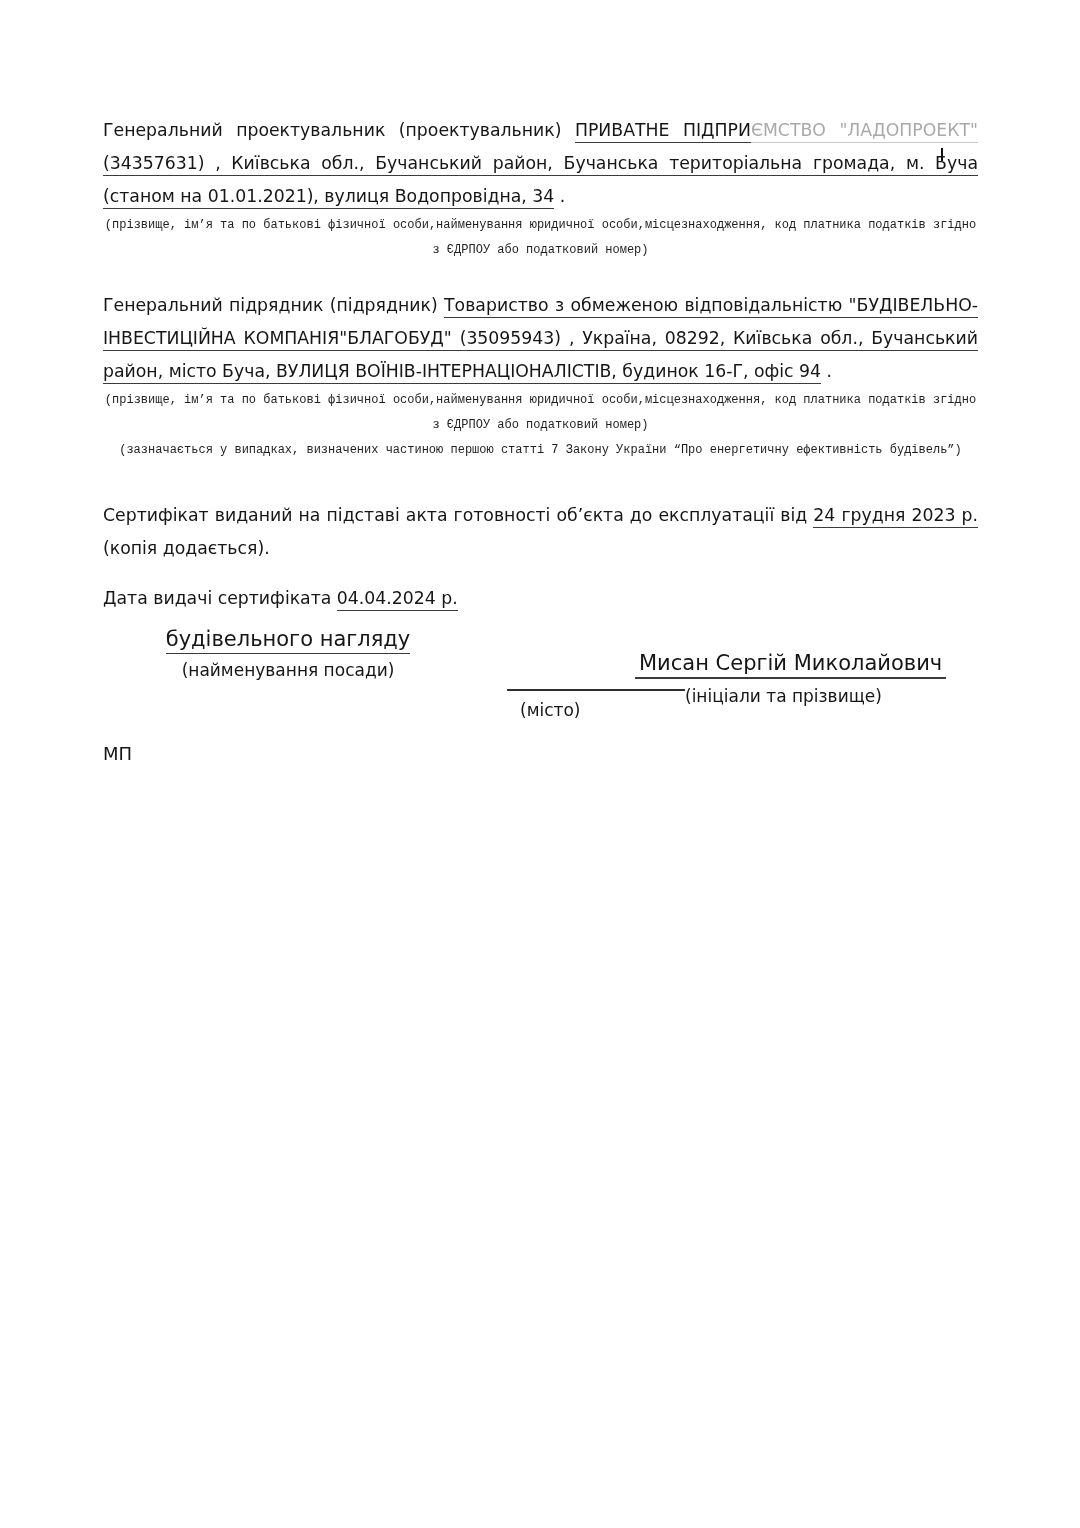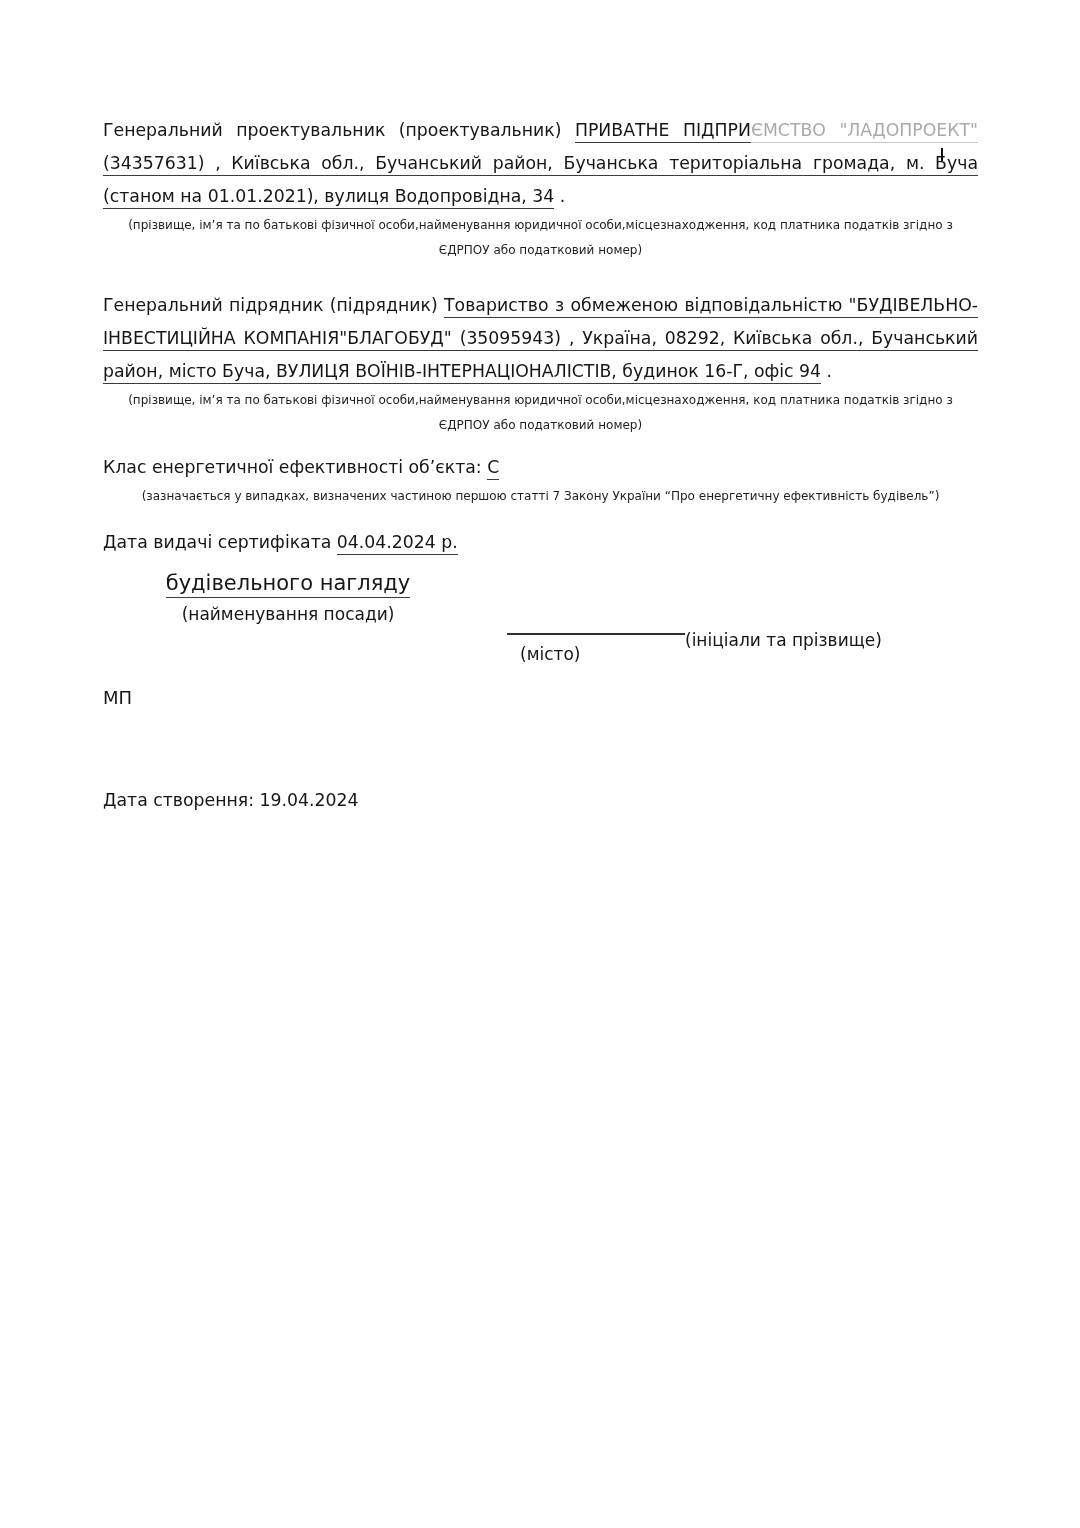"(прізвище, ім’я та по батькові" .hint { font-family: none -> Liberation Mono, monospace }
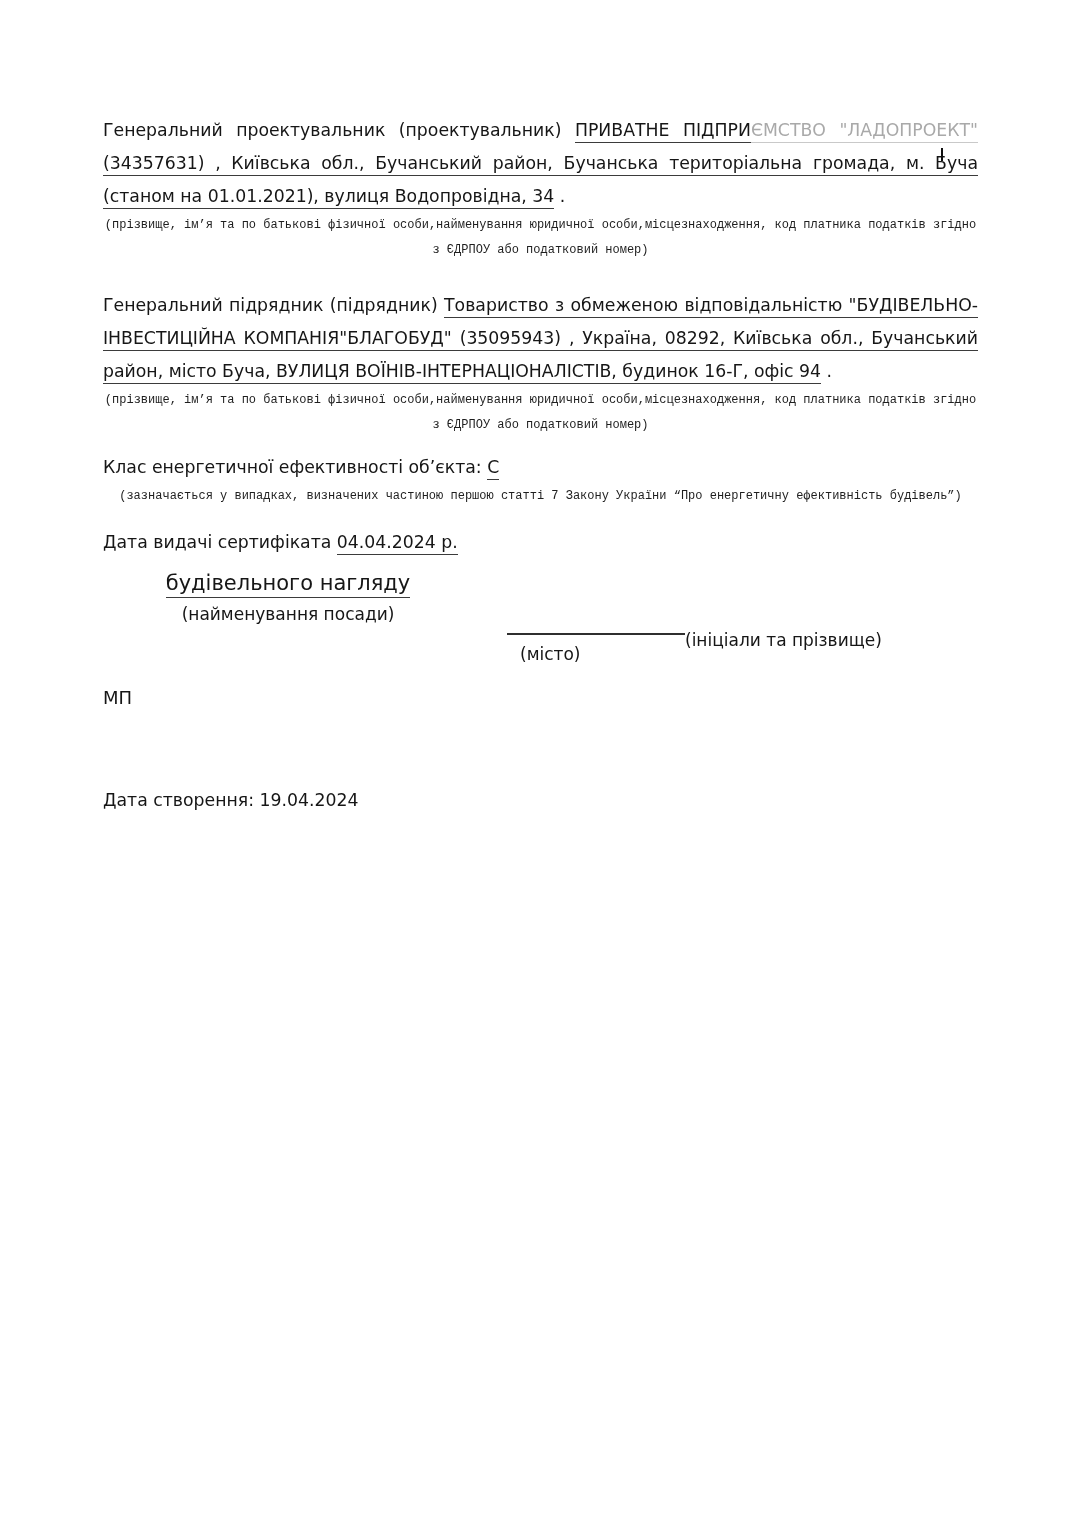"Клас енергетичної ефективності об’єкта:" p.line { html: <p><span>Клас енергетичної ефективності об’єкта: </span><span>С</span></p> -> none }
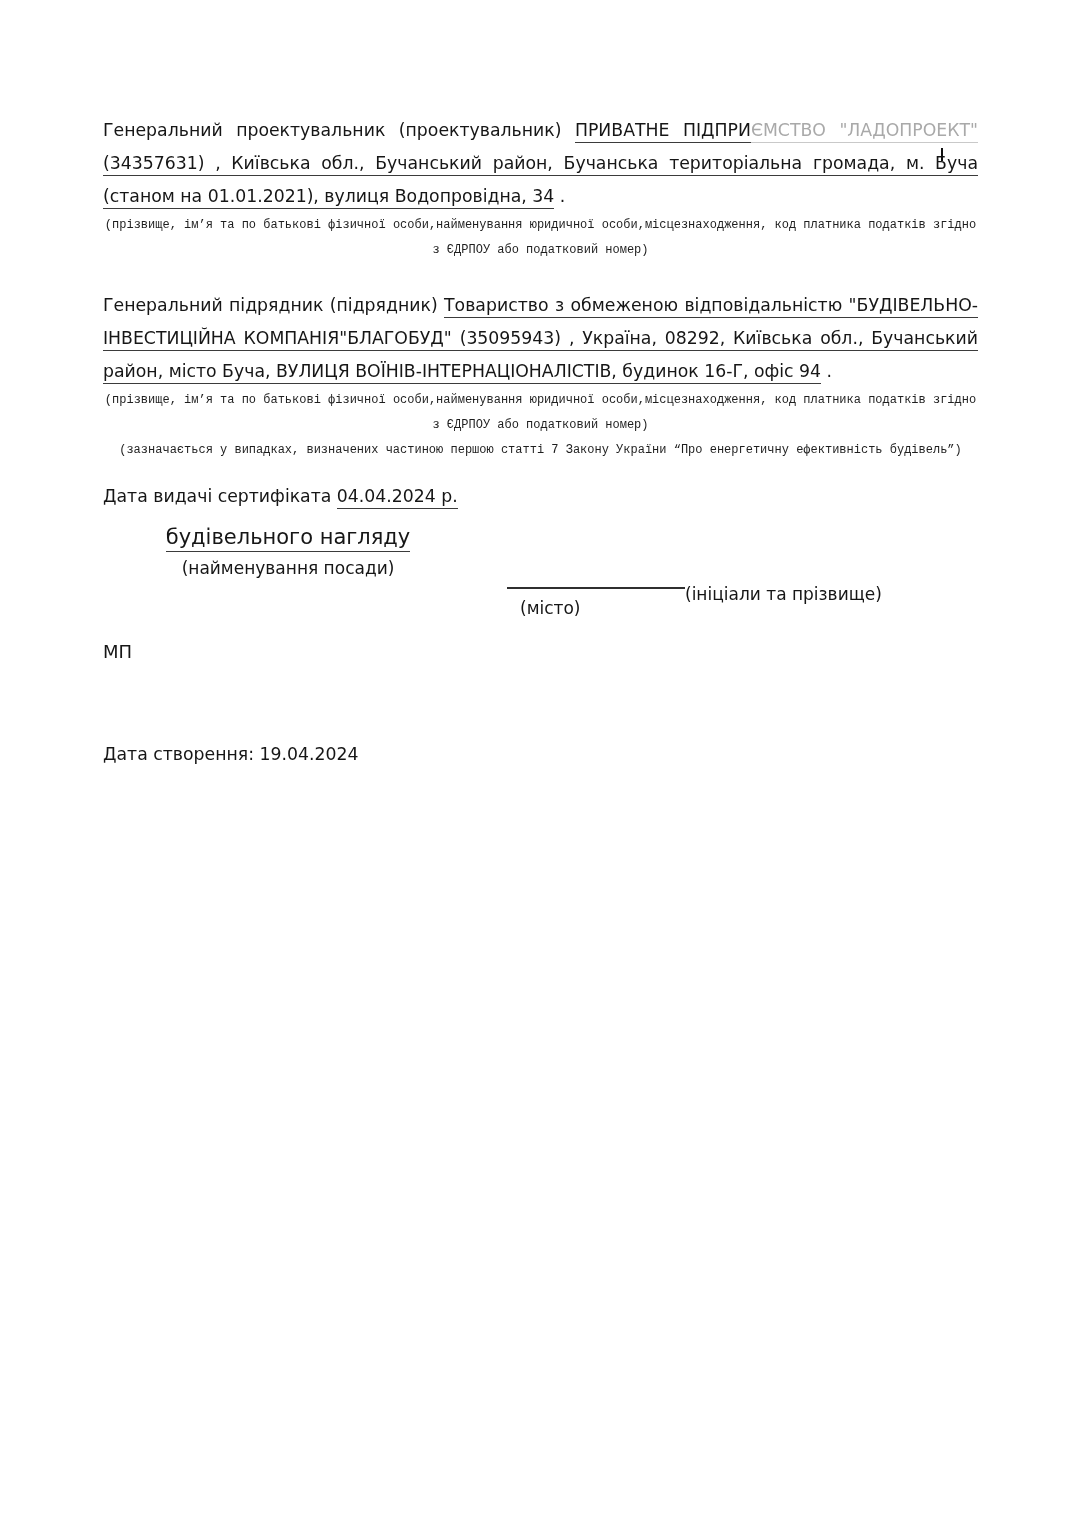"Сертифікат виданий на підставі акта" p.para { html: none -> <p><span>Сертифікат виданий на підставі акта готовності об’єкта до експлуатації від </span><span>24 грудня 2023 р.</span><span> (копія додається).</span></p> }
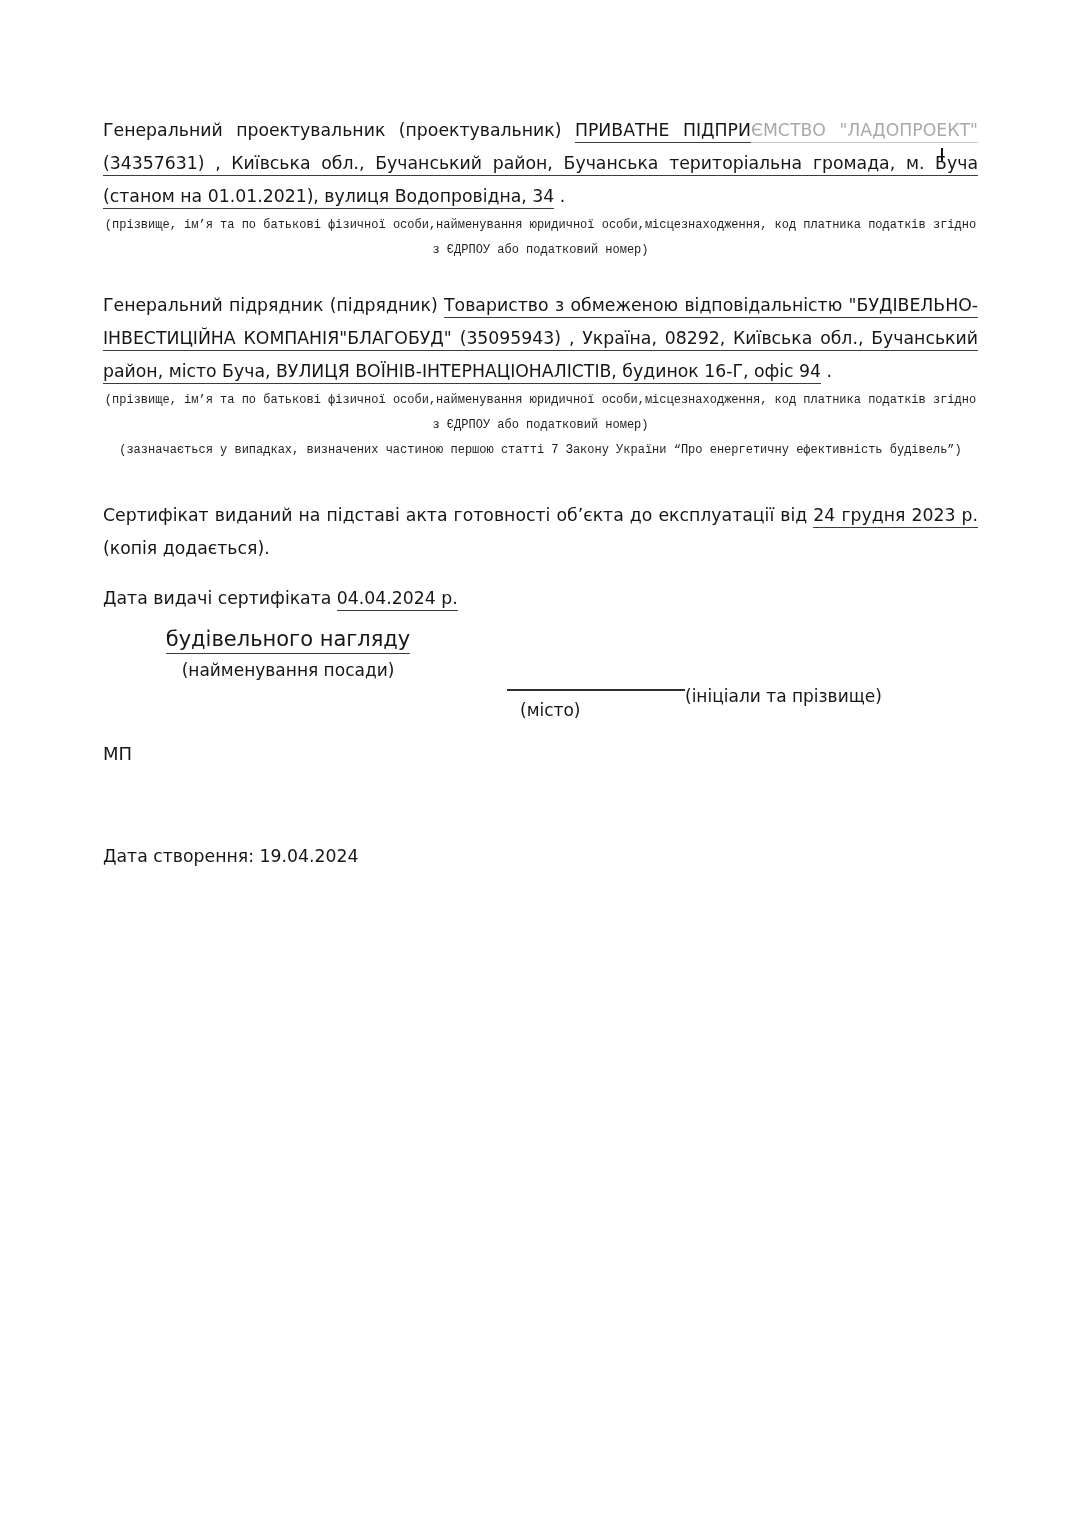"Мисан Сергій Миколайович" div.sig-name { html: none -> <div><span>Мисан Сергій Миколайович</span></div> }
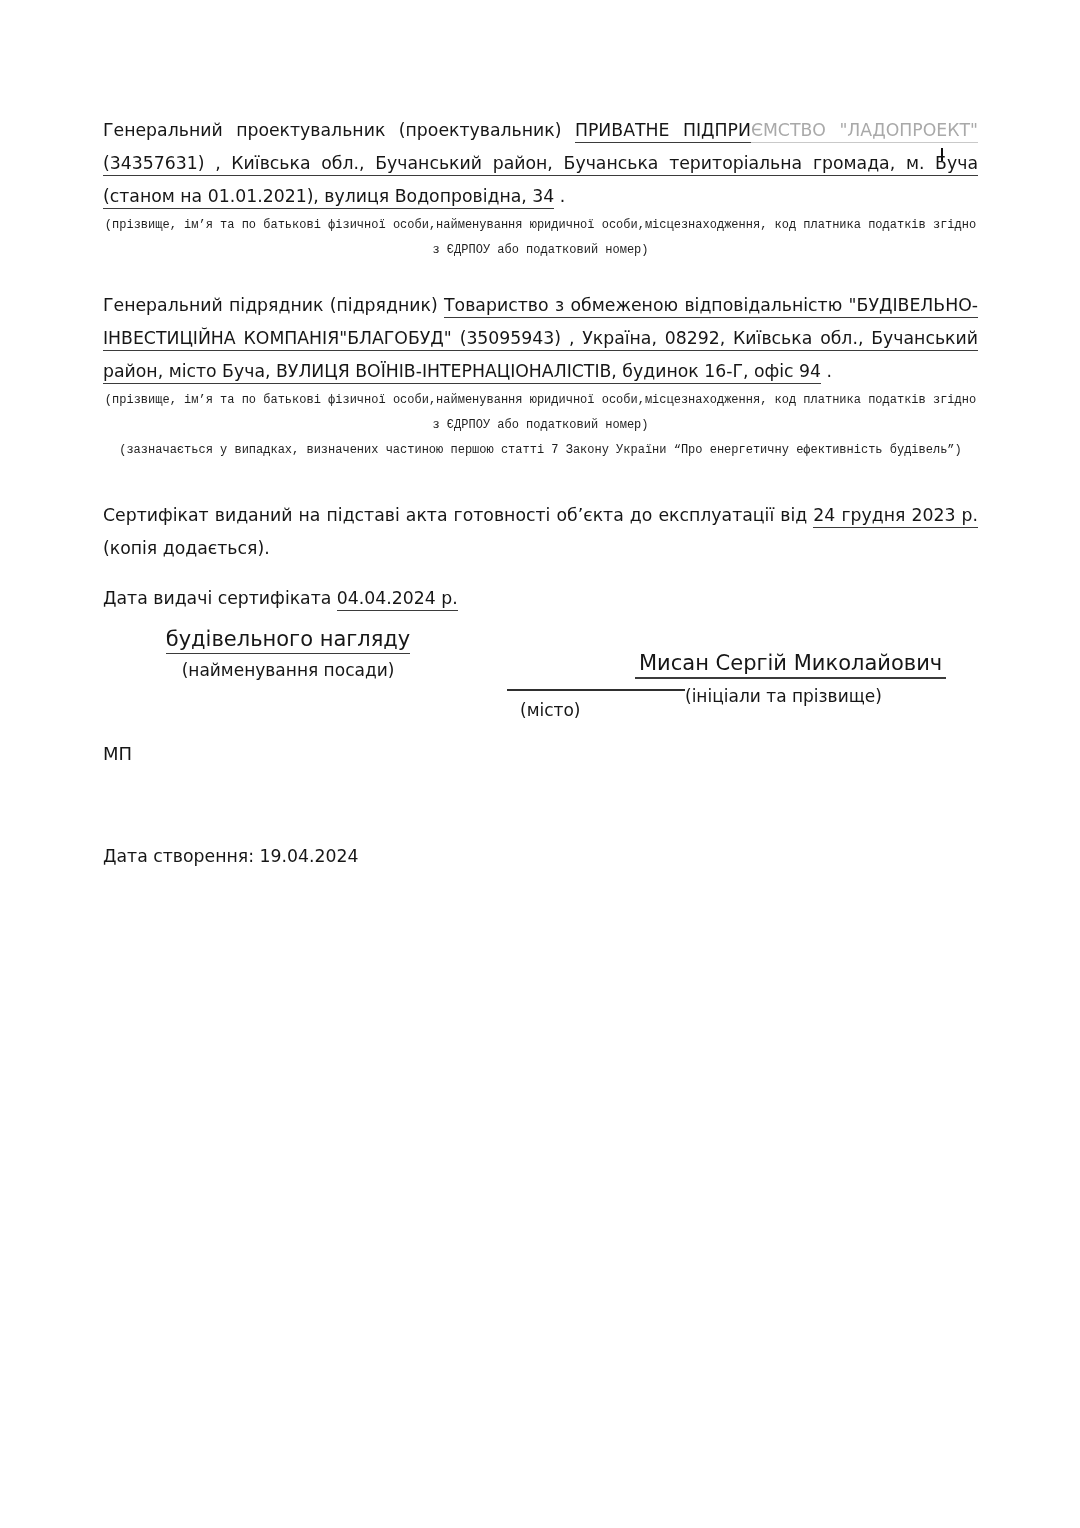"Дата створення: 19.04.2024" div { html: <div>Дата створення: 19.04.2024</div> -> none }
